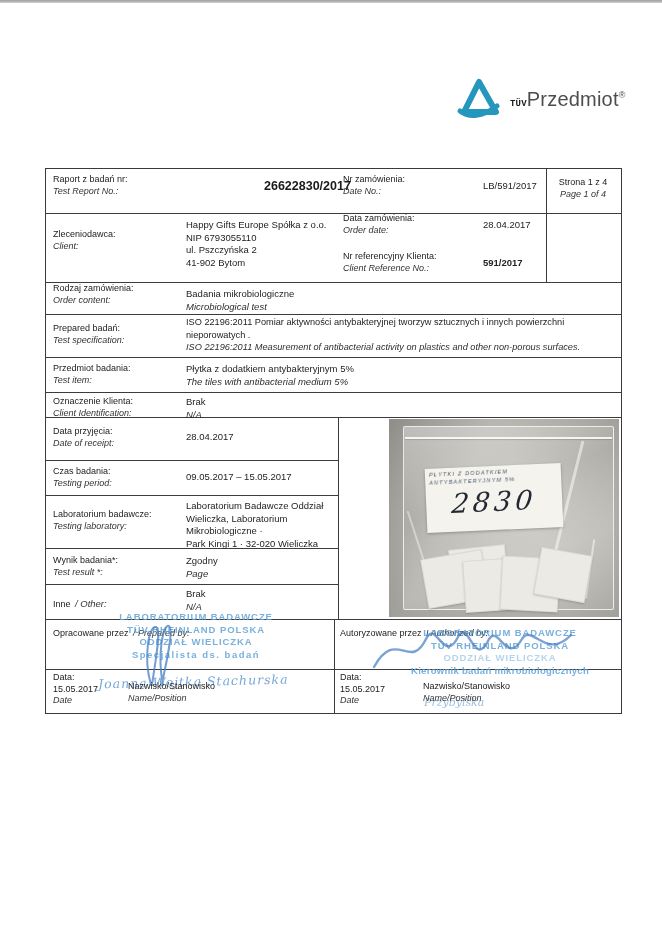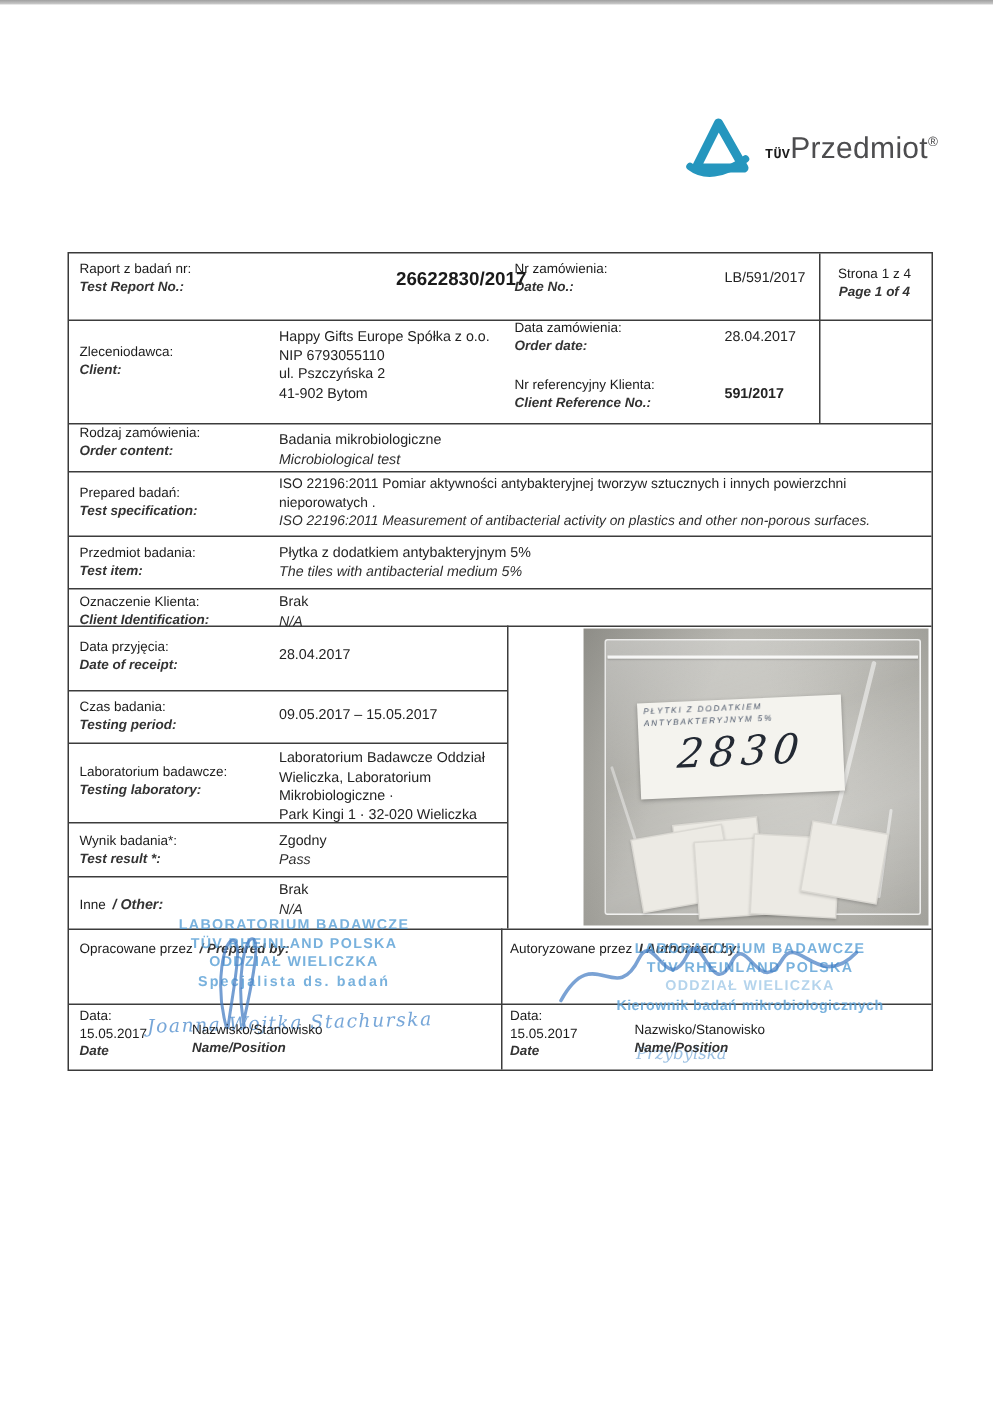"Test Report No.:" .i { font-weight: bold -> normal }
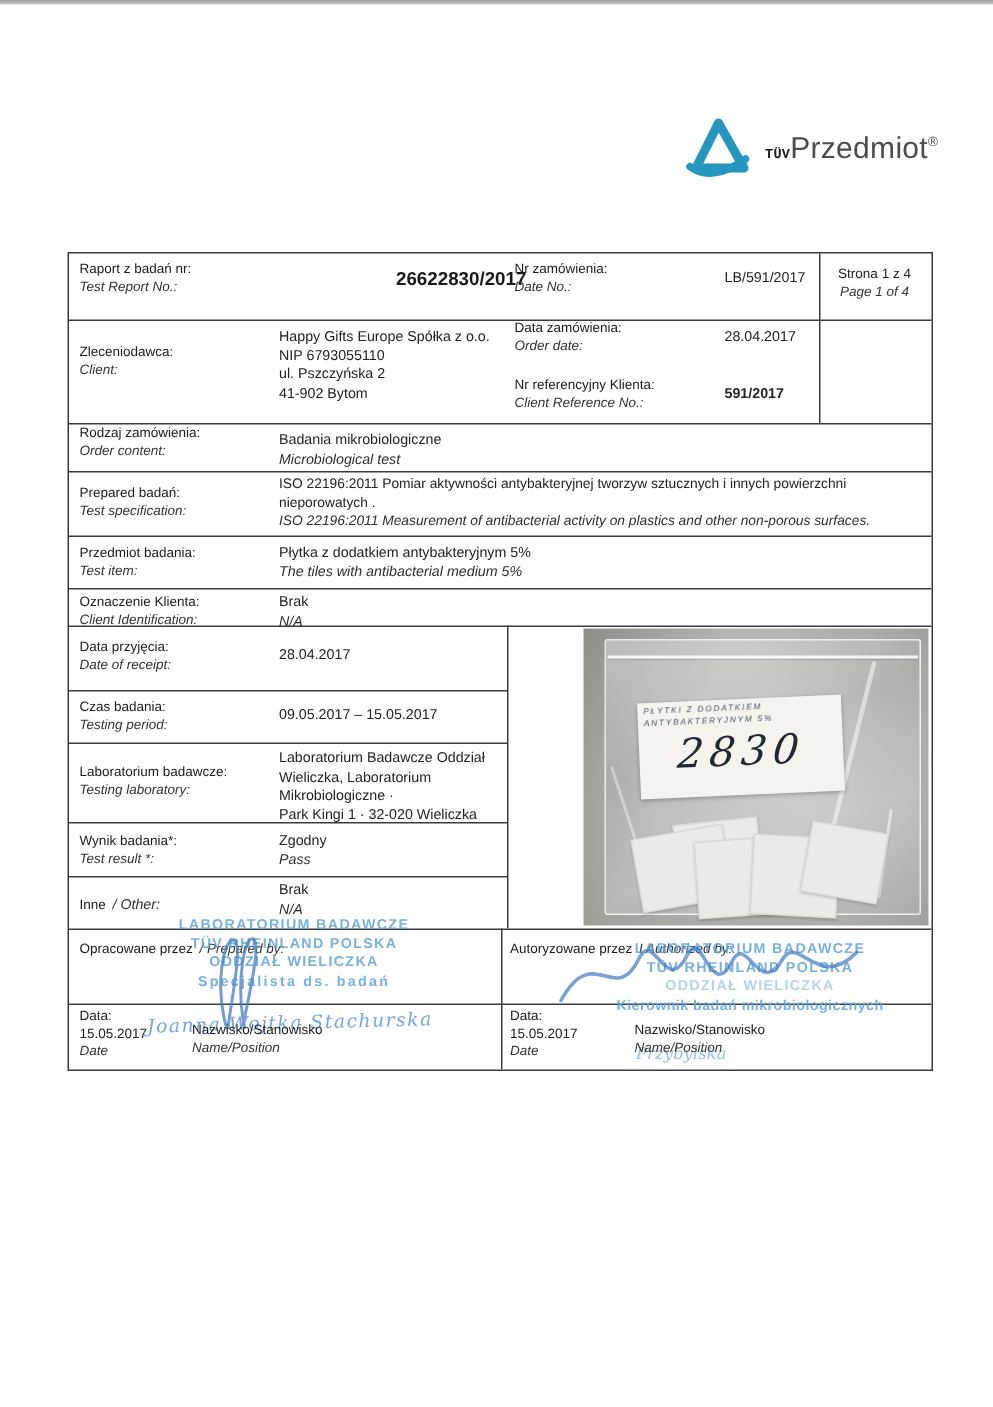"Pass" div.vi { text: Pass -> Page }
